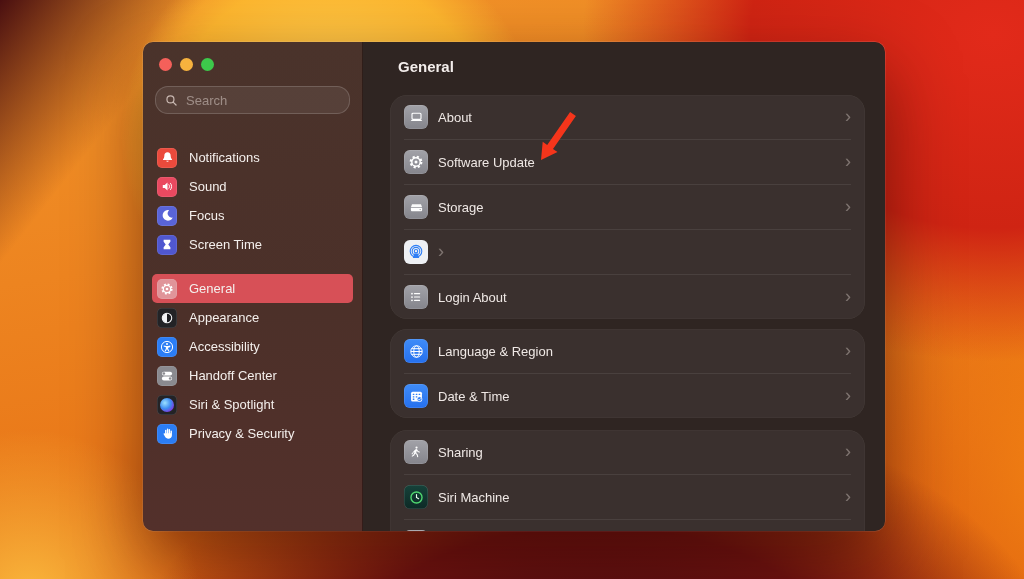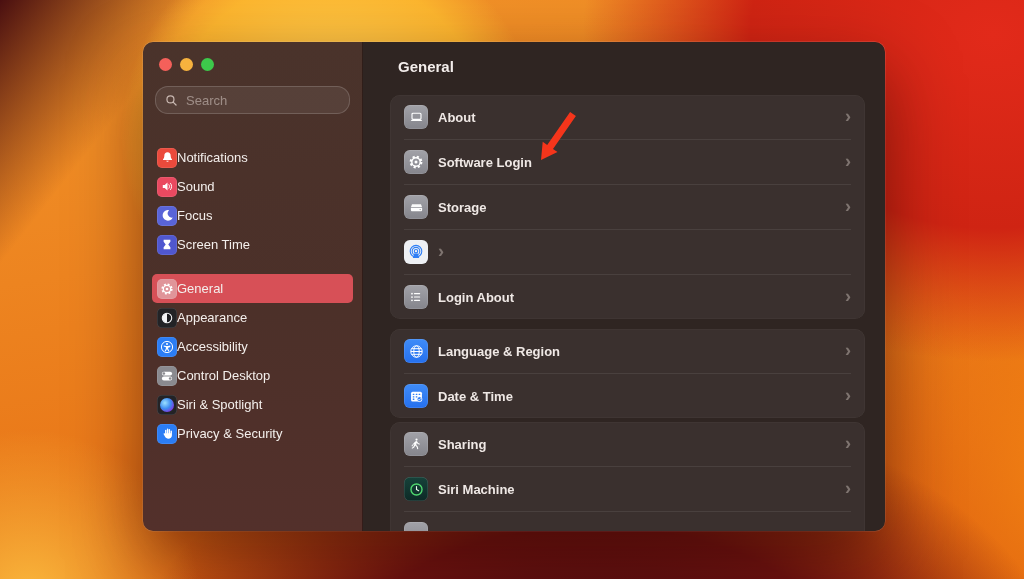"About" .card { border-radius: 10px -> 17px; font-weight: bold -> none }
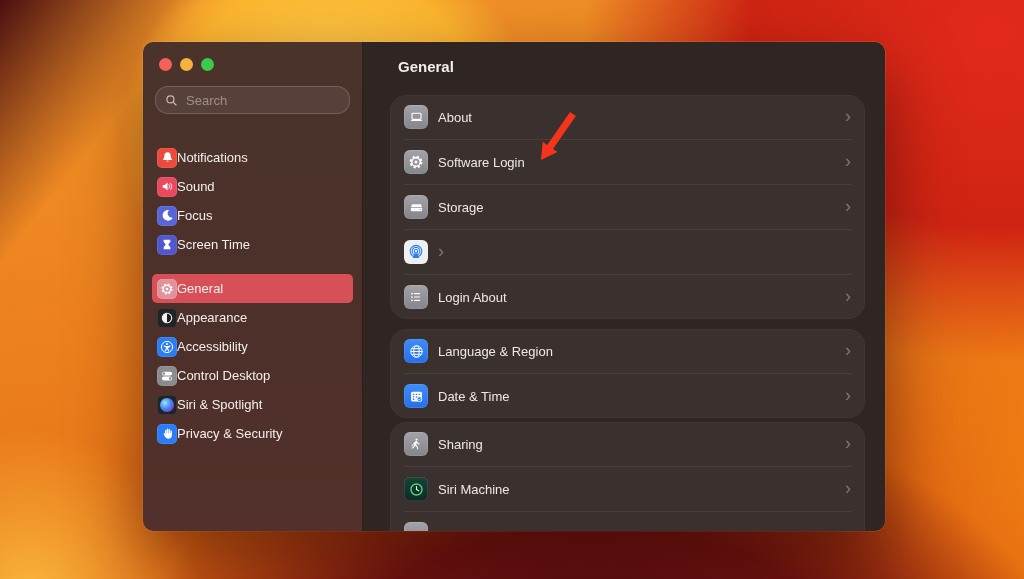"Notifications" .s-item { gap: 0 -> 12px }
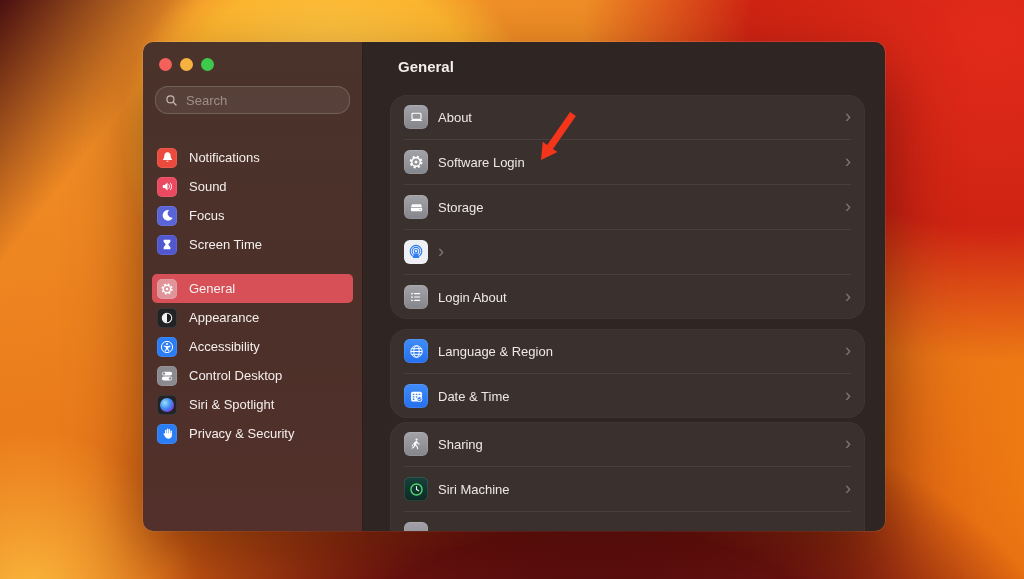"Software Login" span.r-label { text: Login -> Update }
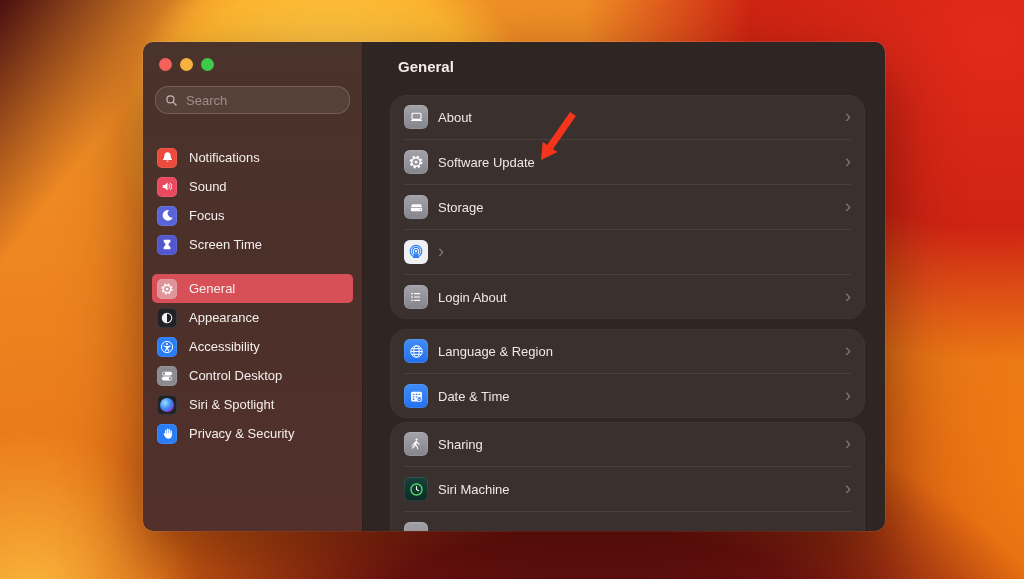"Control Desktop" span { text: Control Desktop -> Handoff Center }
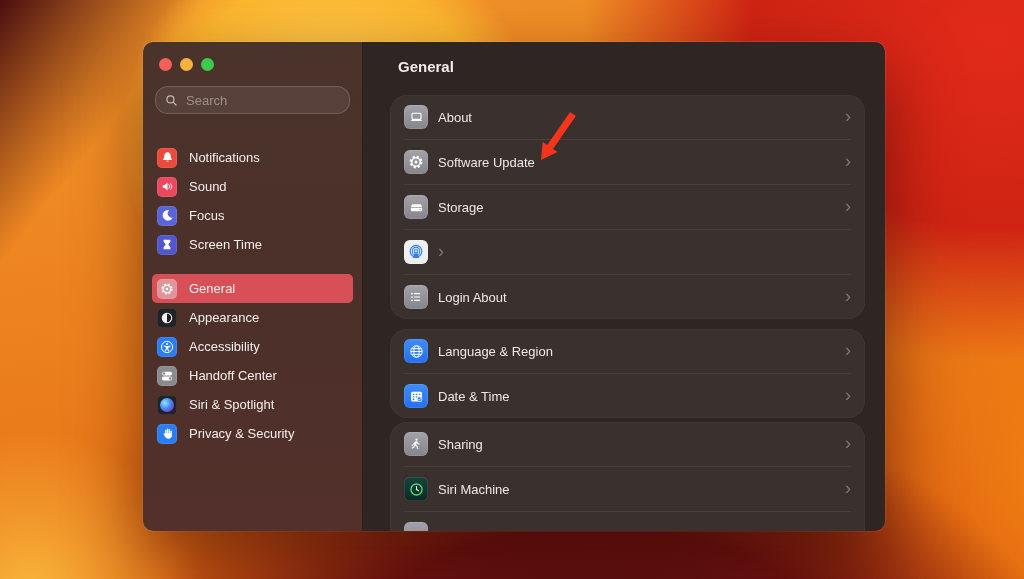"Sharing" .card.c3 { margin-top: 4px -> 12px }
